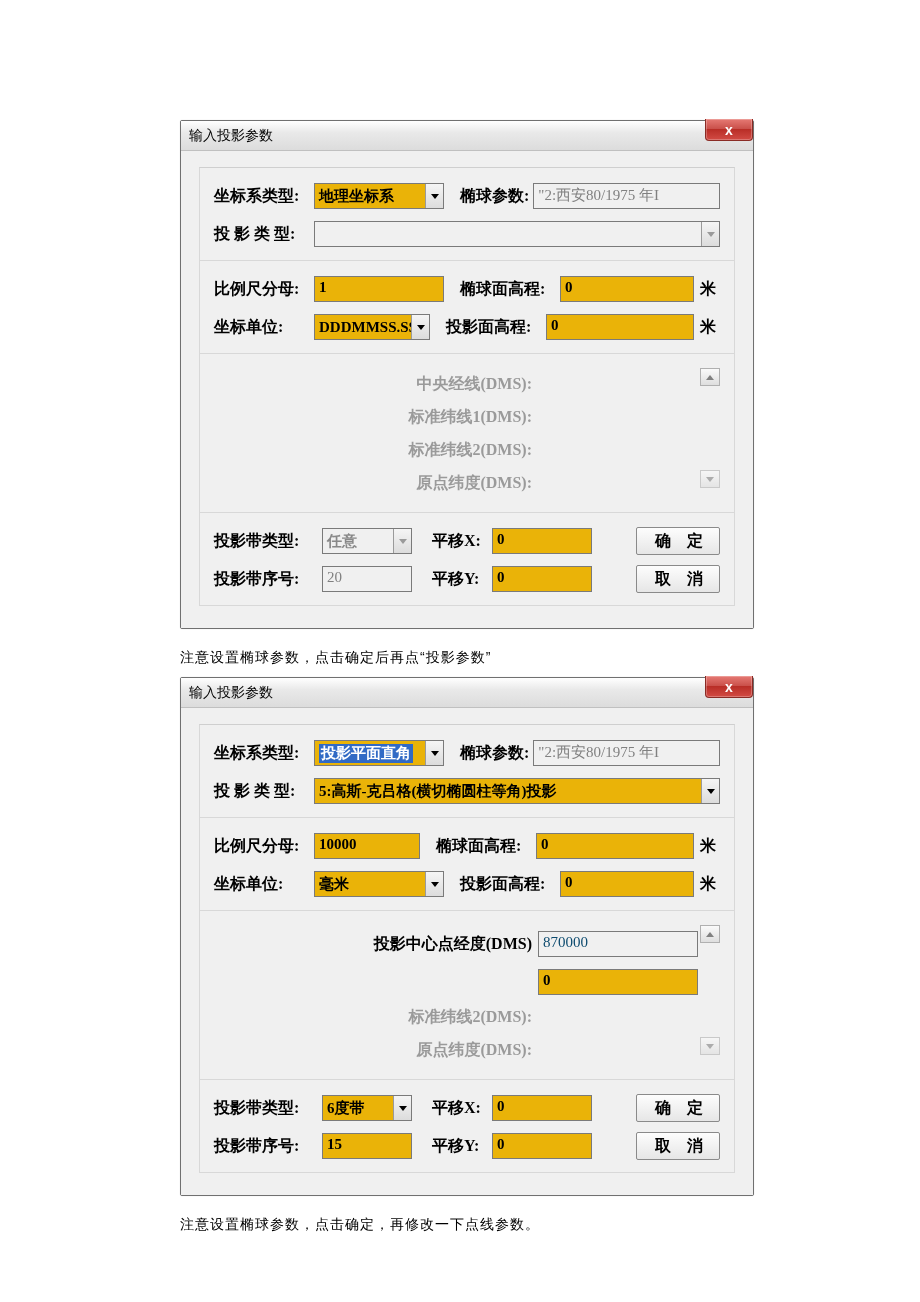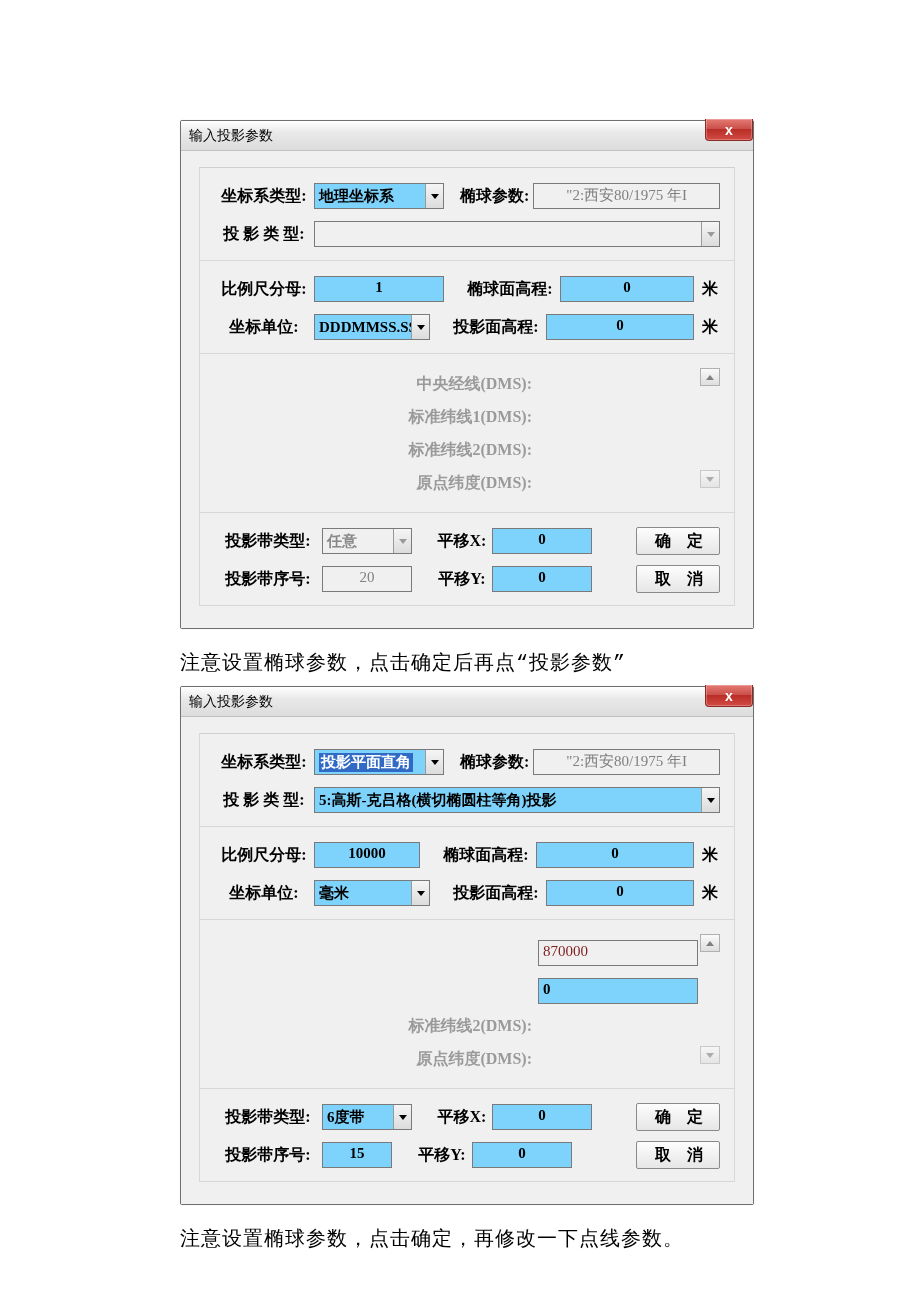"坐标系类型:" .row { text-align: center -> none }
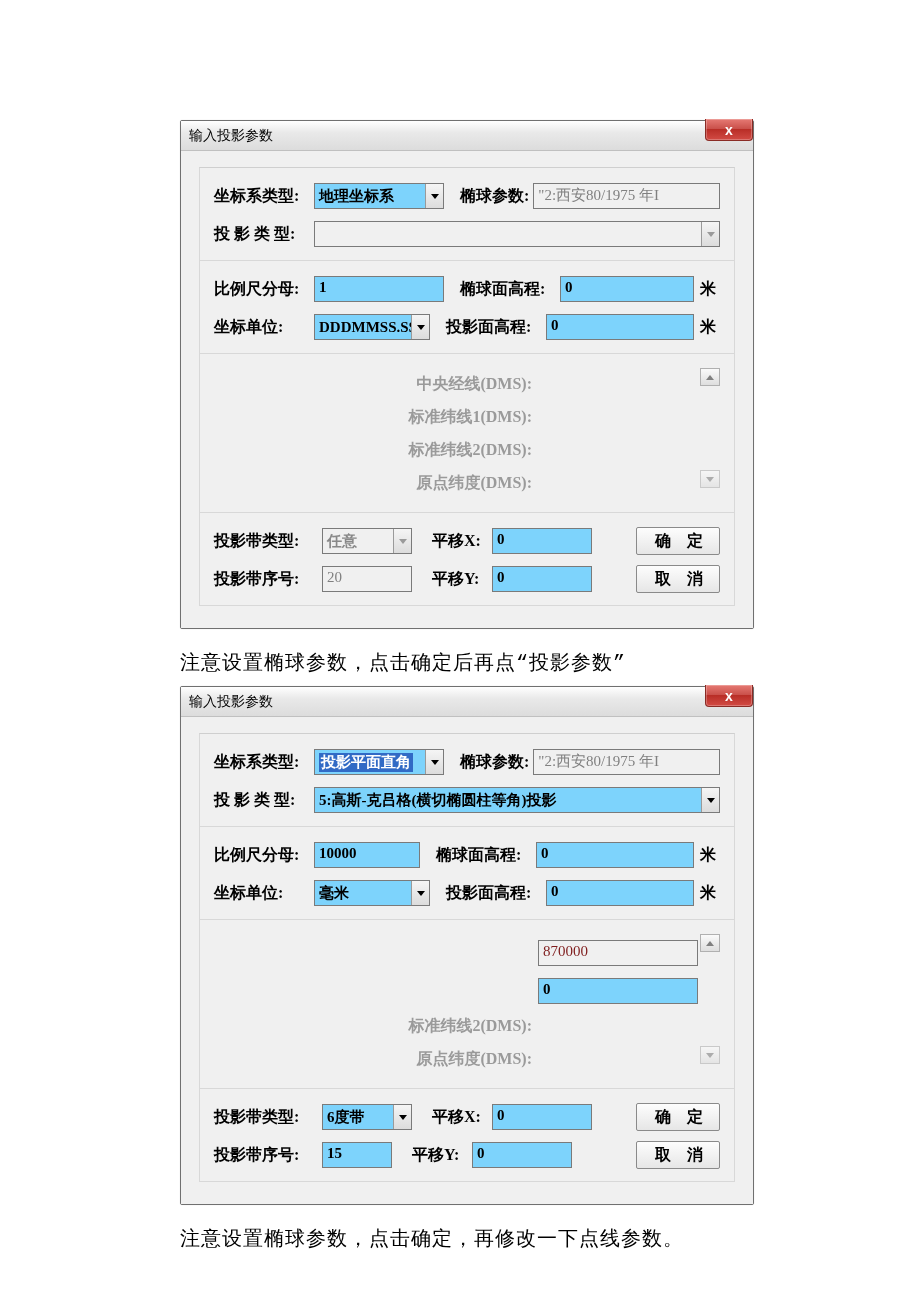"地理坐标系" .sel, .inp, .inp-ro { background: #7dd3fc -> #eab308 }
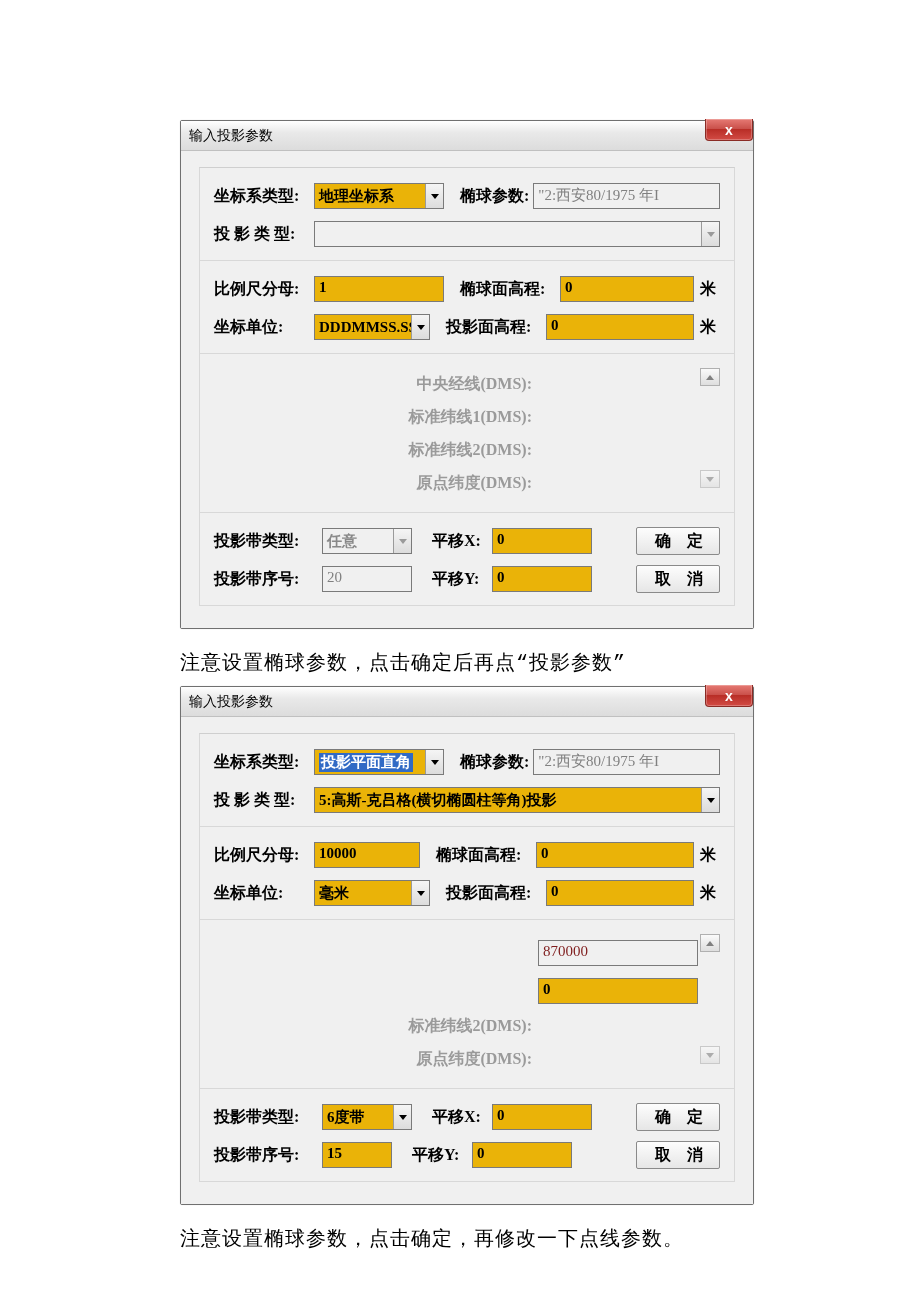"注意设置椭球参数，点击确定后再点“投影参数”" .paragraph { font-family: Liberation Mono, monospace -> Liberation Sans, sans-serif; font-size: 20px -> 14px }
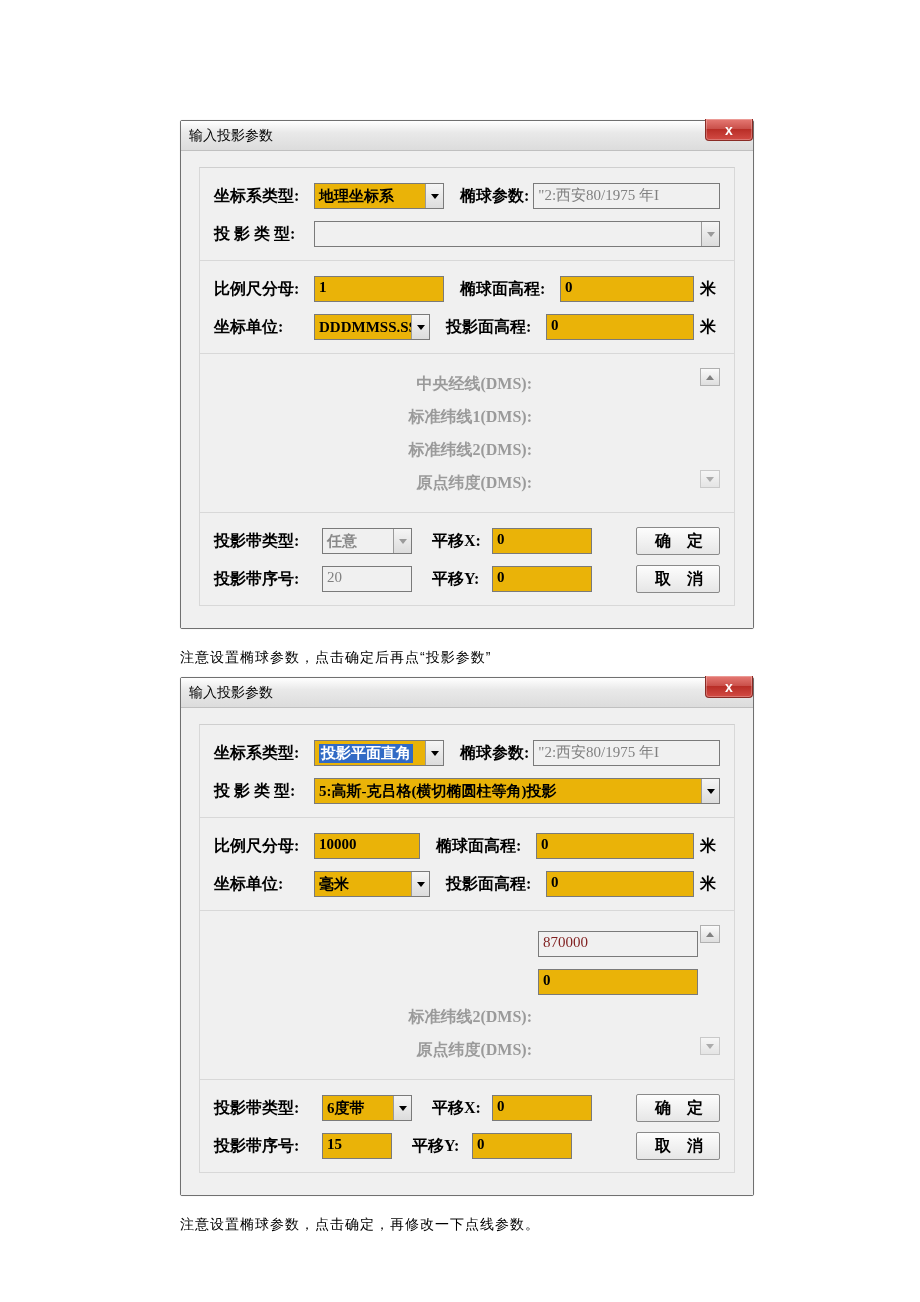"毫米" div.sel { width: 116px -> 130px }
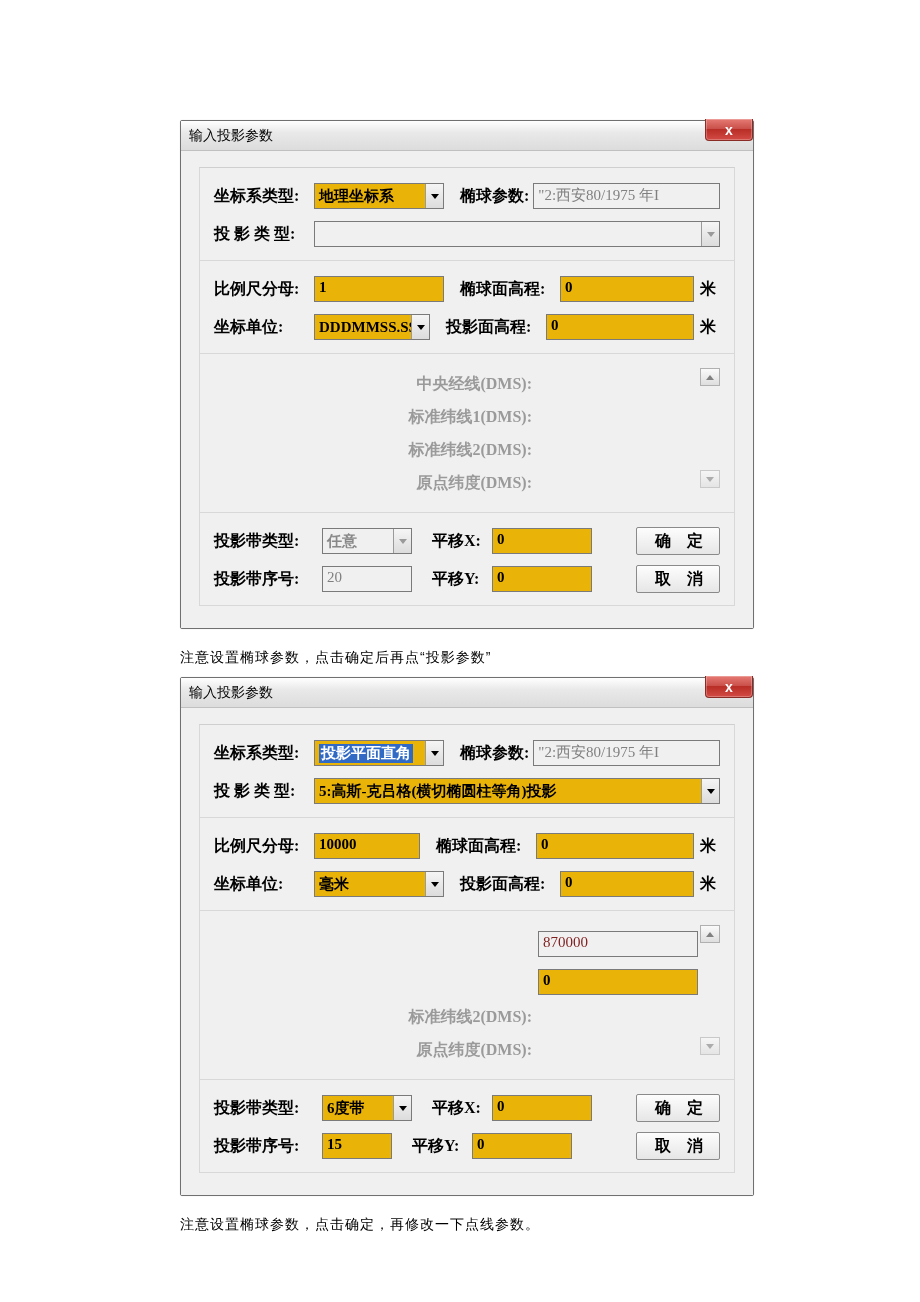"投影中心点经度(DMS)" span.lbl-mid { html: none -> <span>投影中心点经度(DMS)</span> }
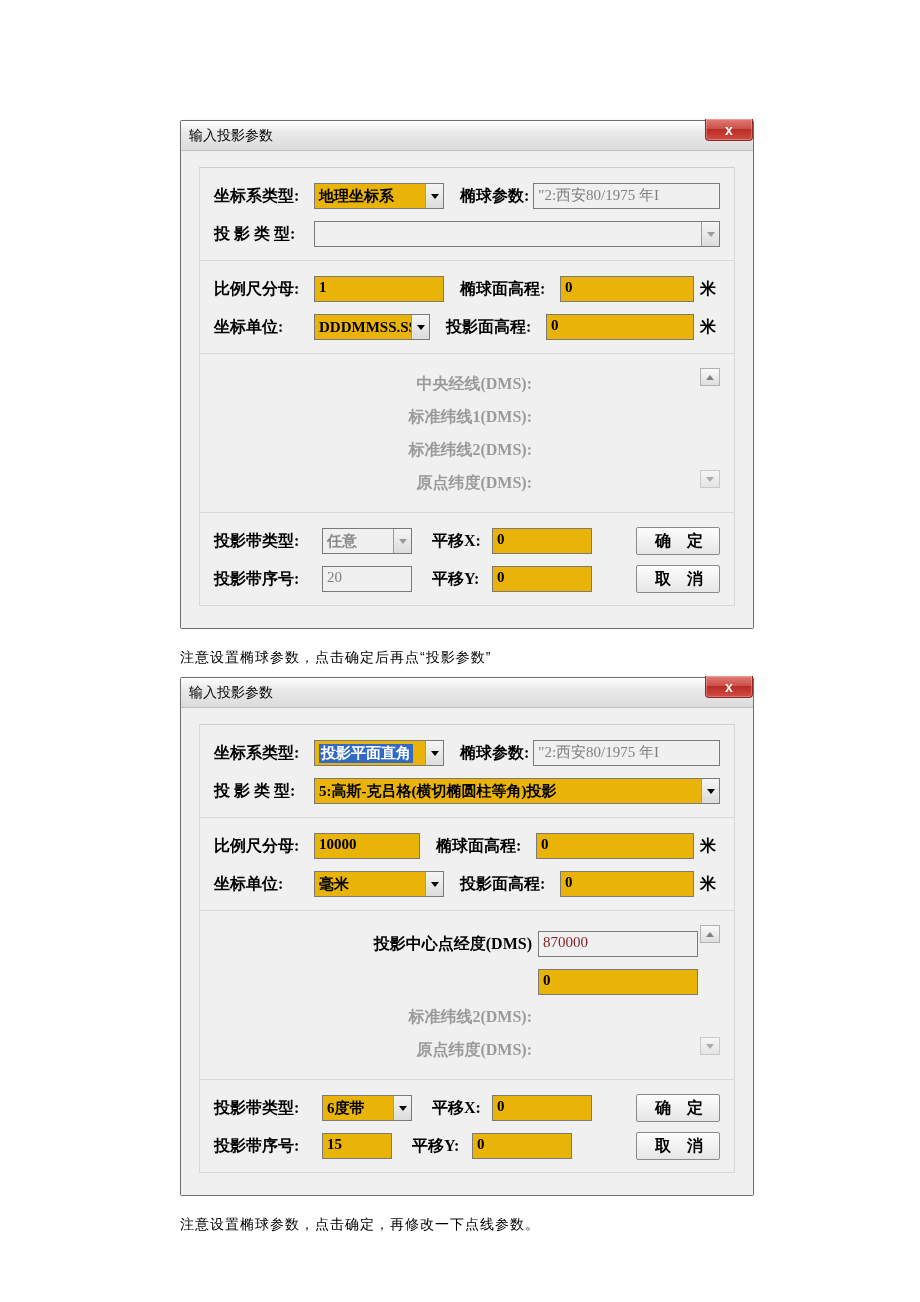"870000" div.inp-ro { color: #7f1d1d -> #0c4a6e }
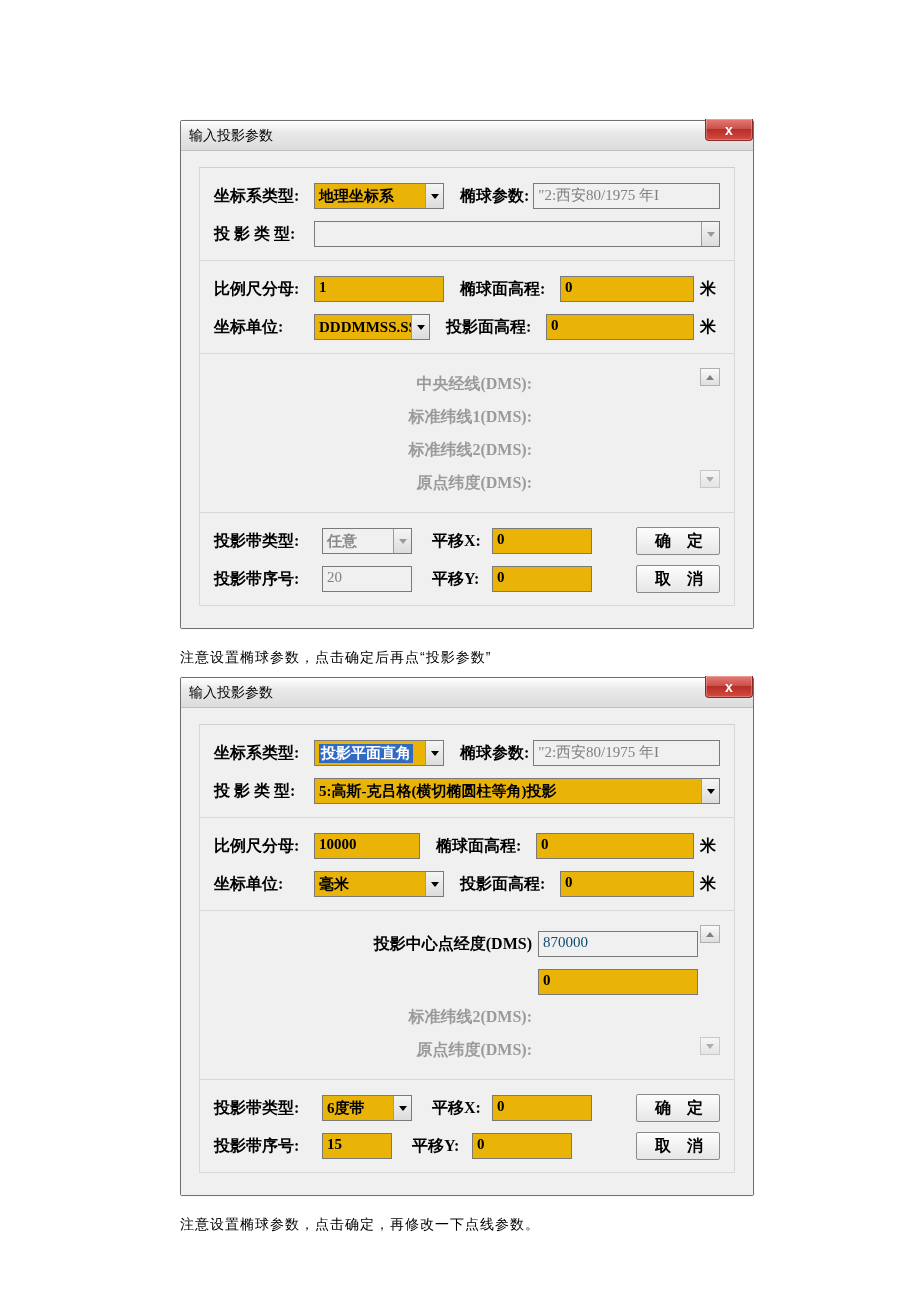"15" div.inp { width: 70px -> 90px }
